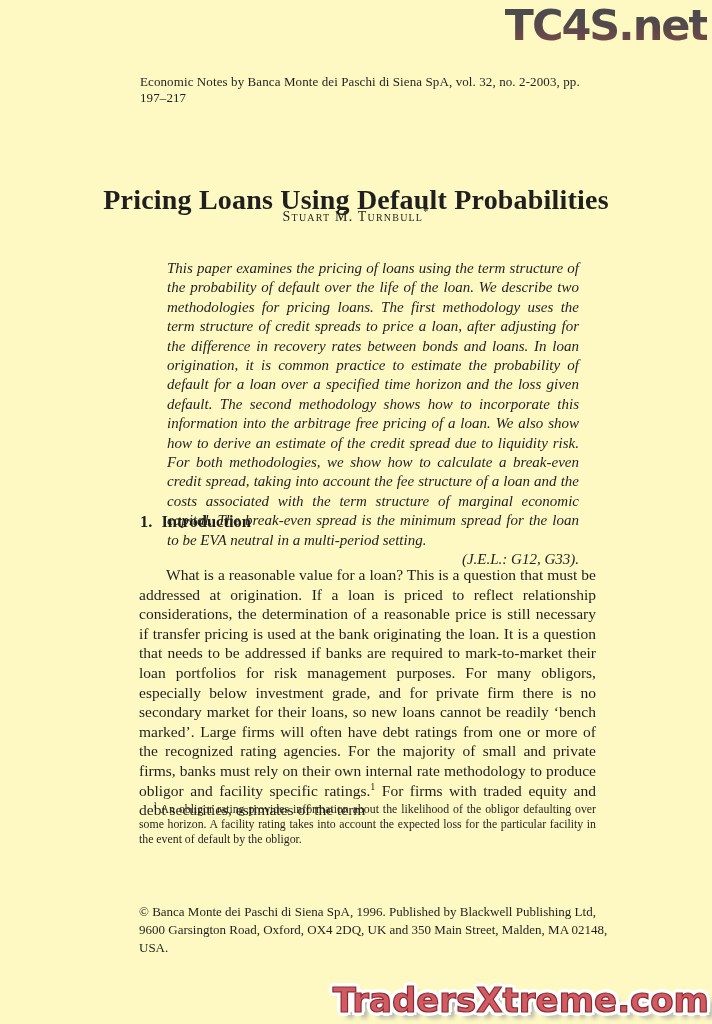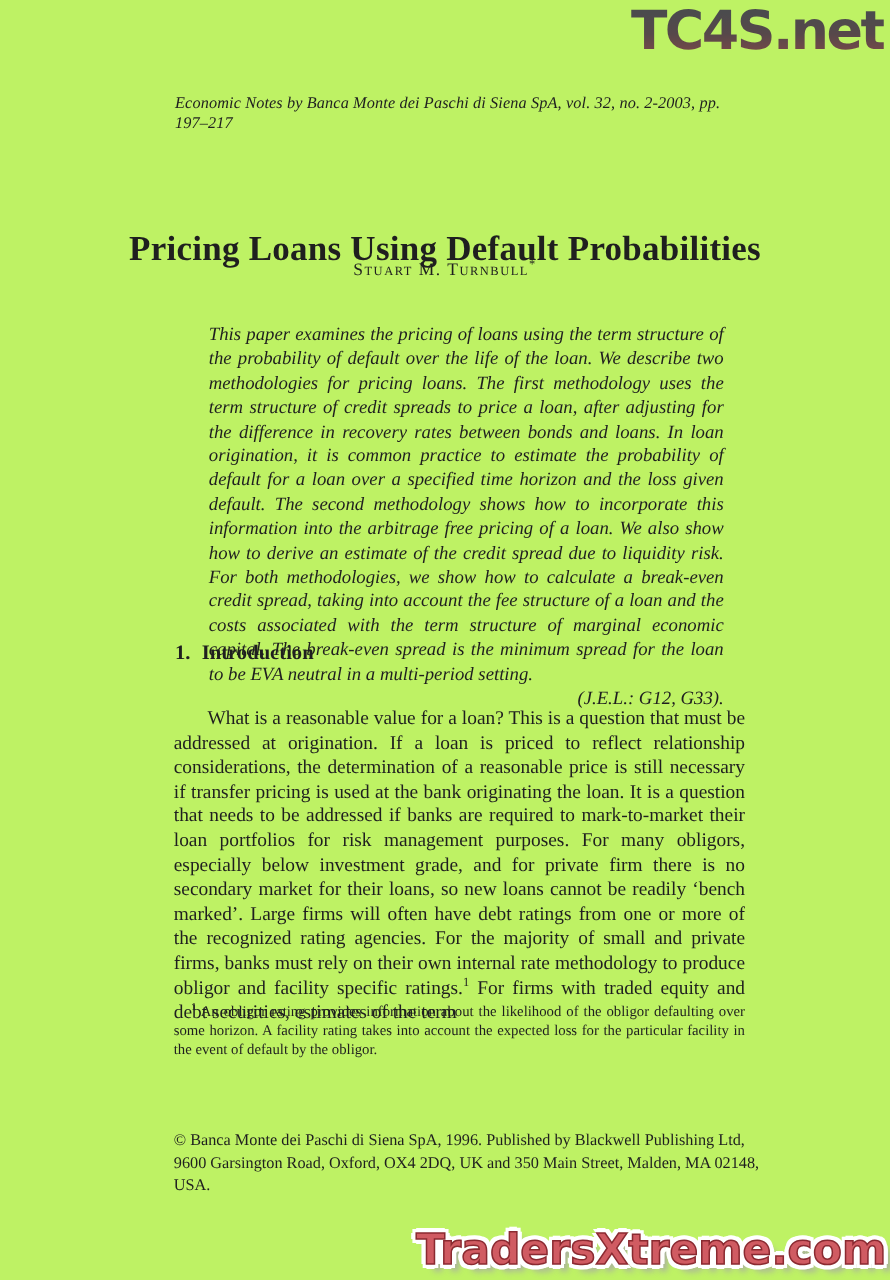"TC4S.net" .page { background: #bef264 -> #fef9c3 }
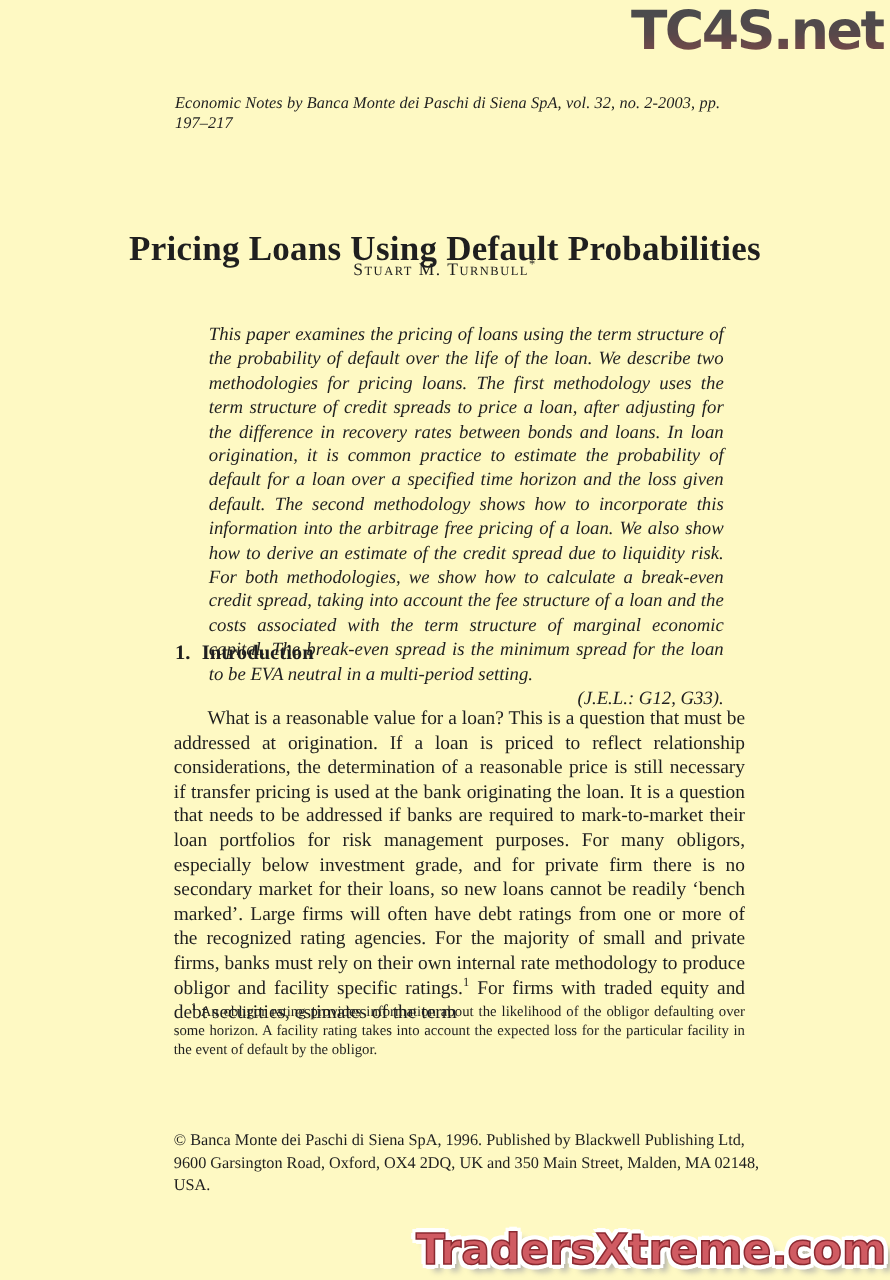"Economic Notes by Banca Monte" .journal-line { font-style: italic -> none }
